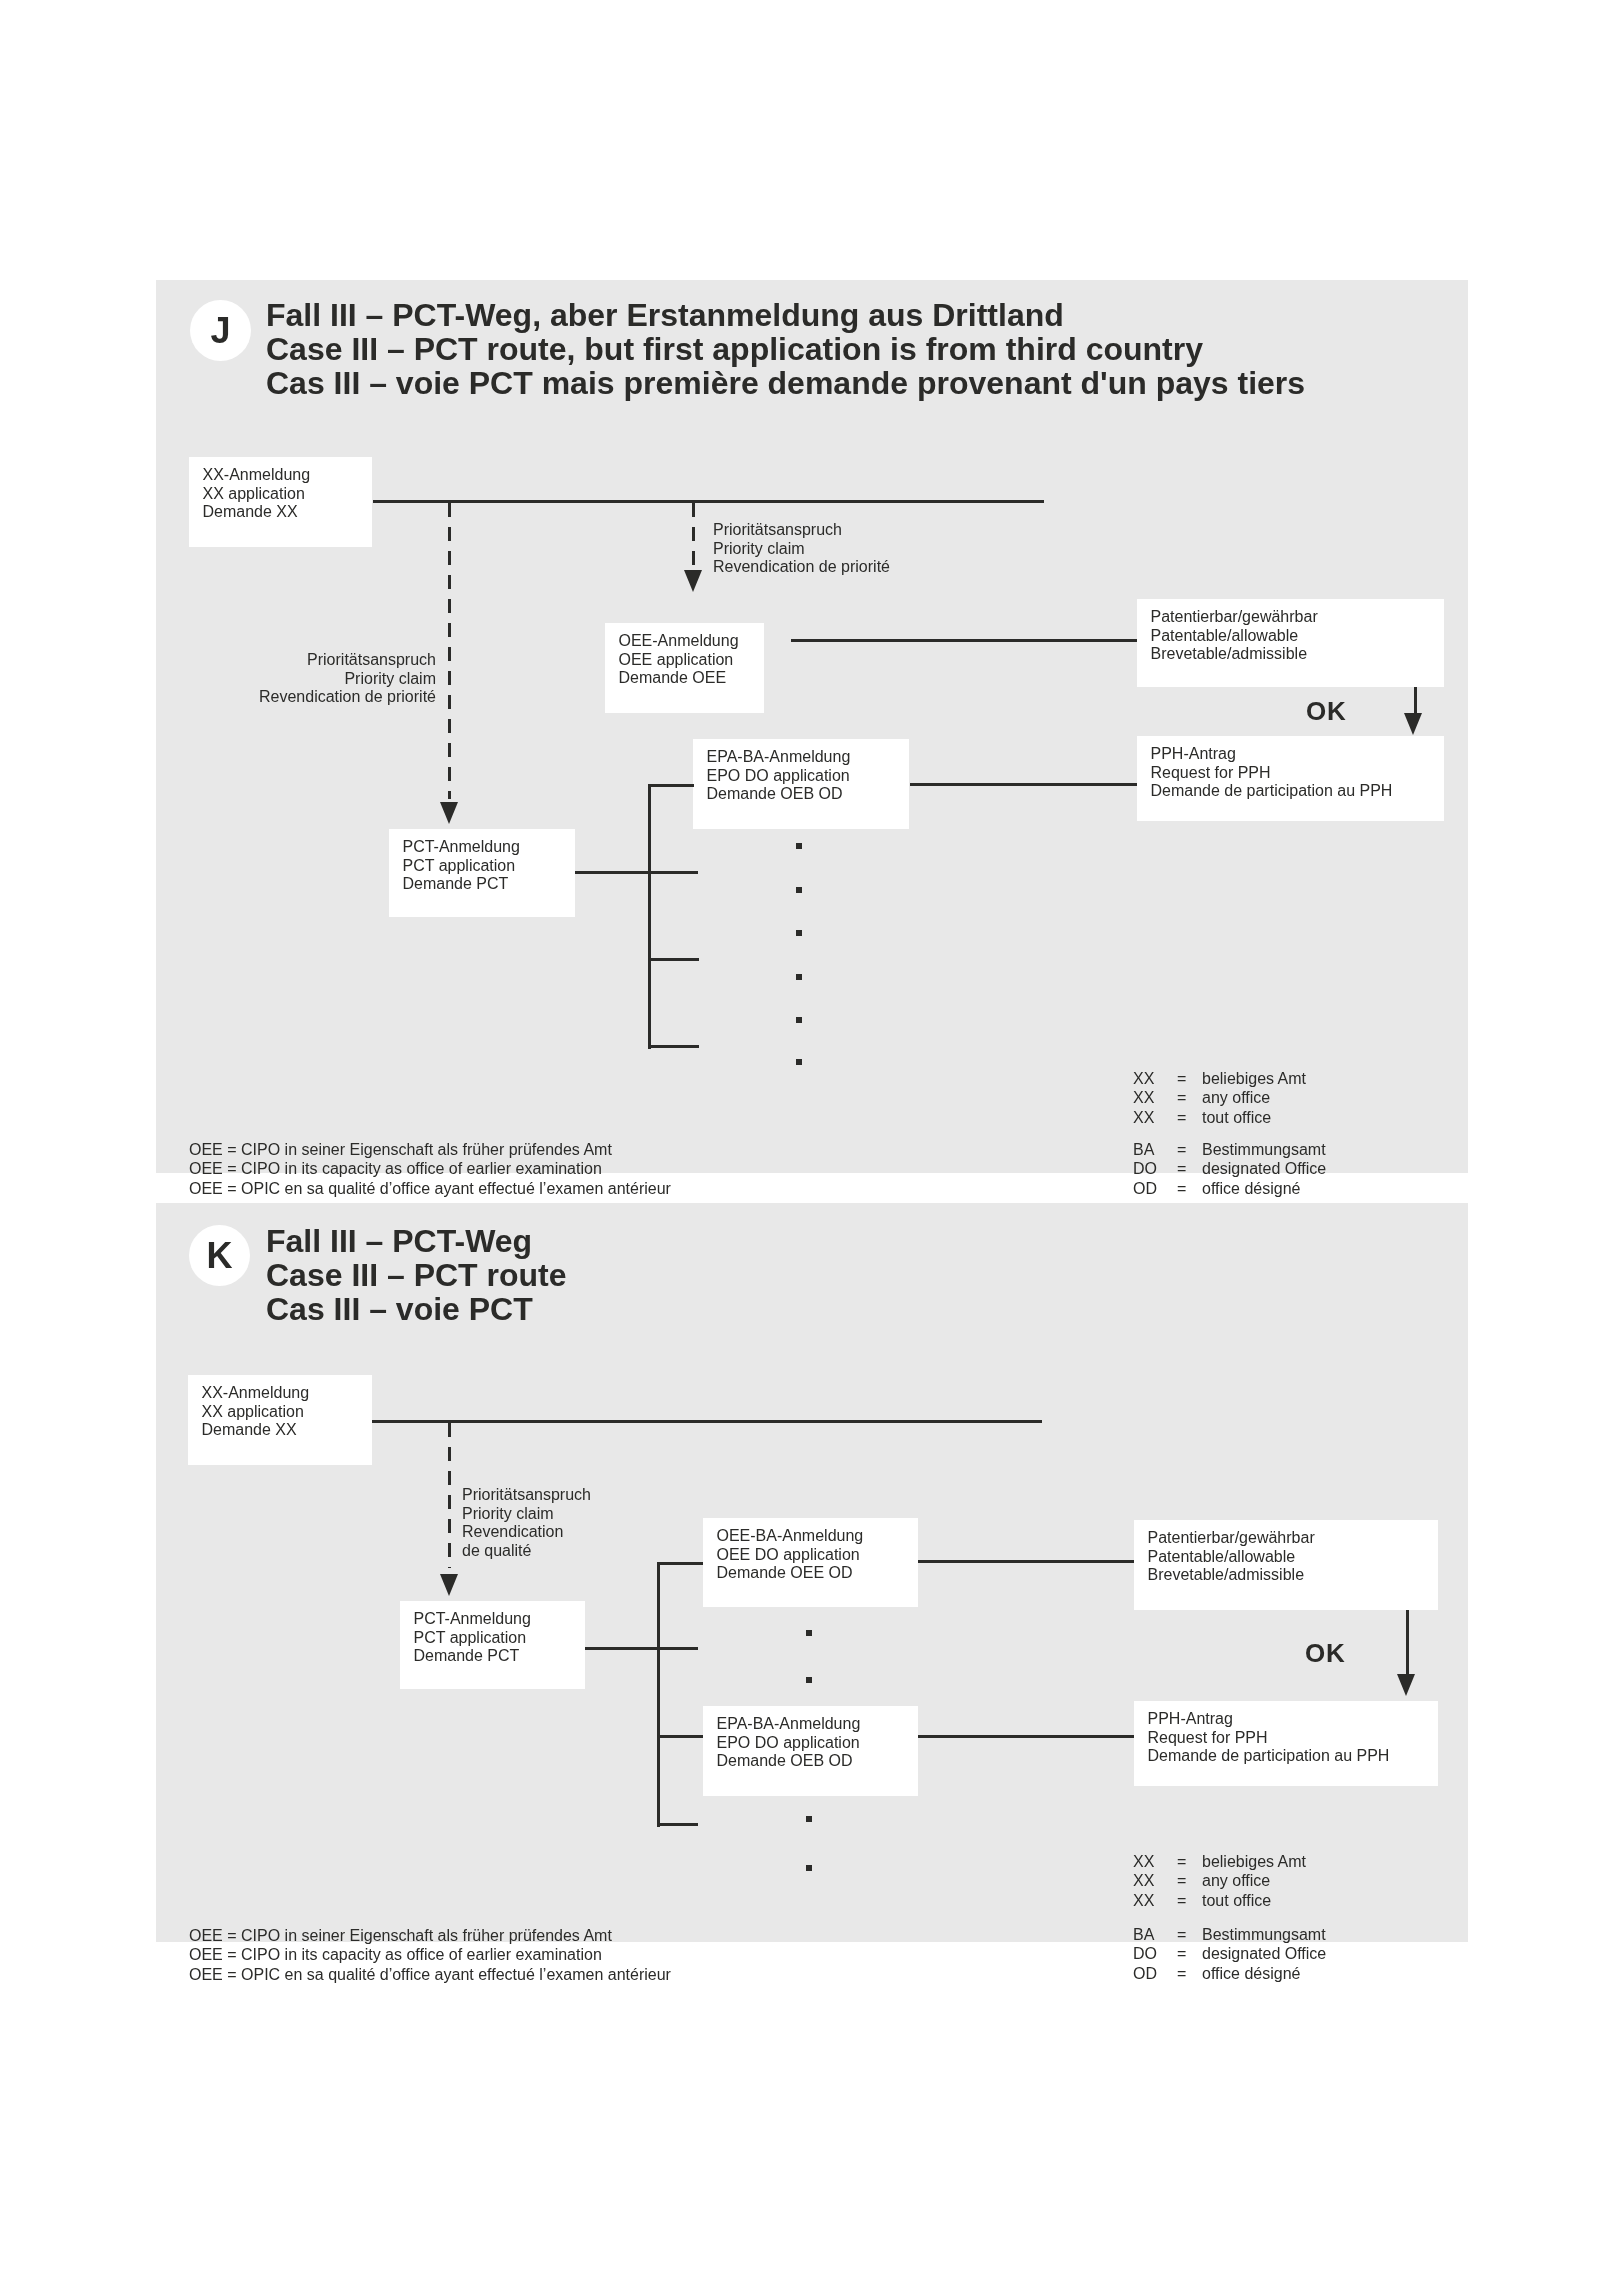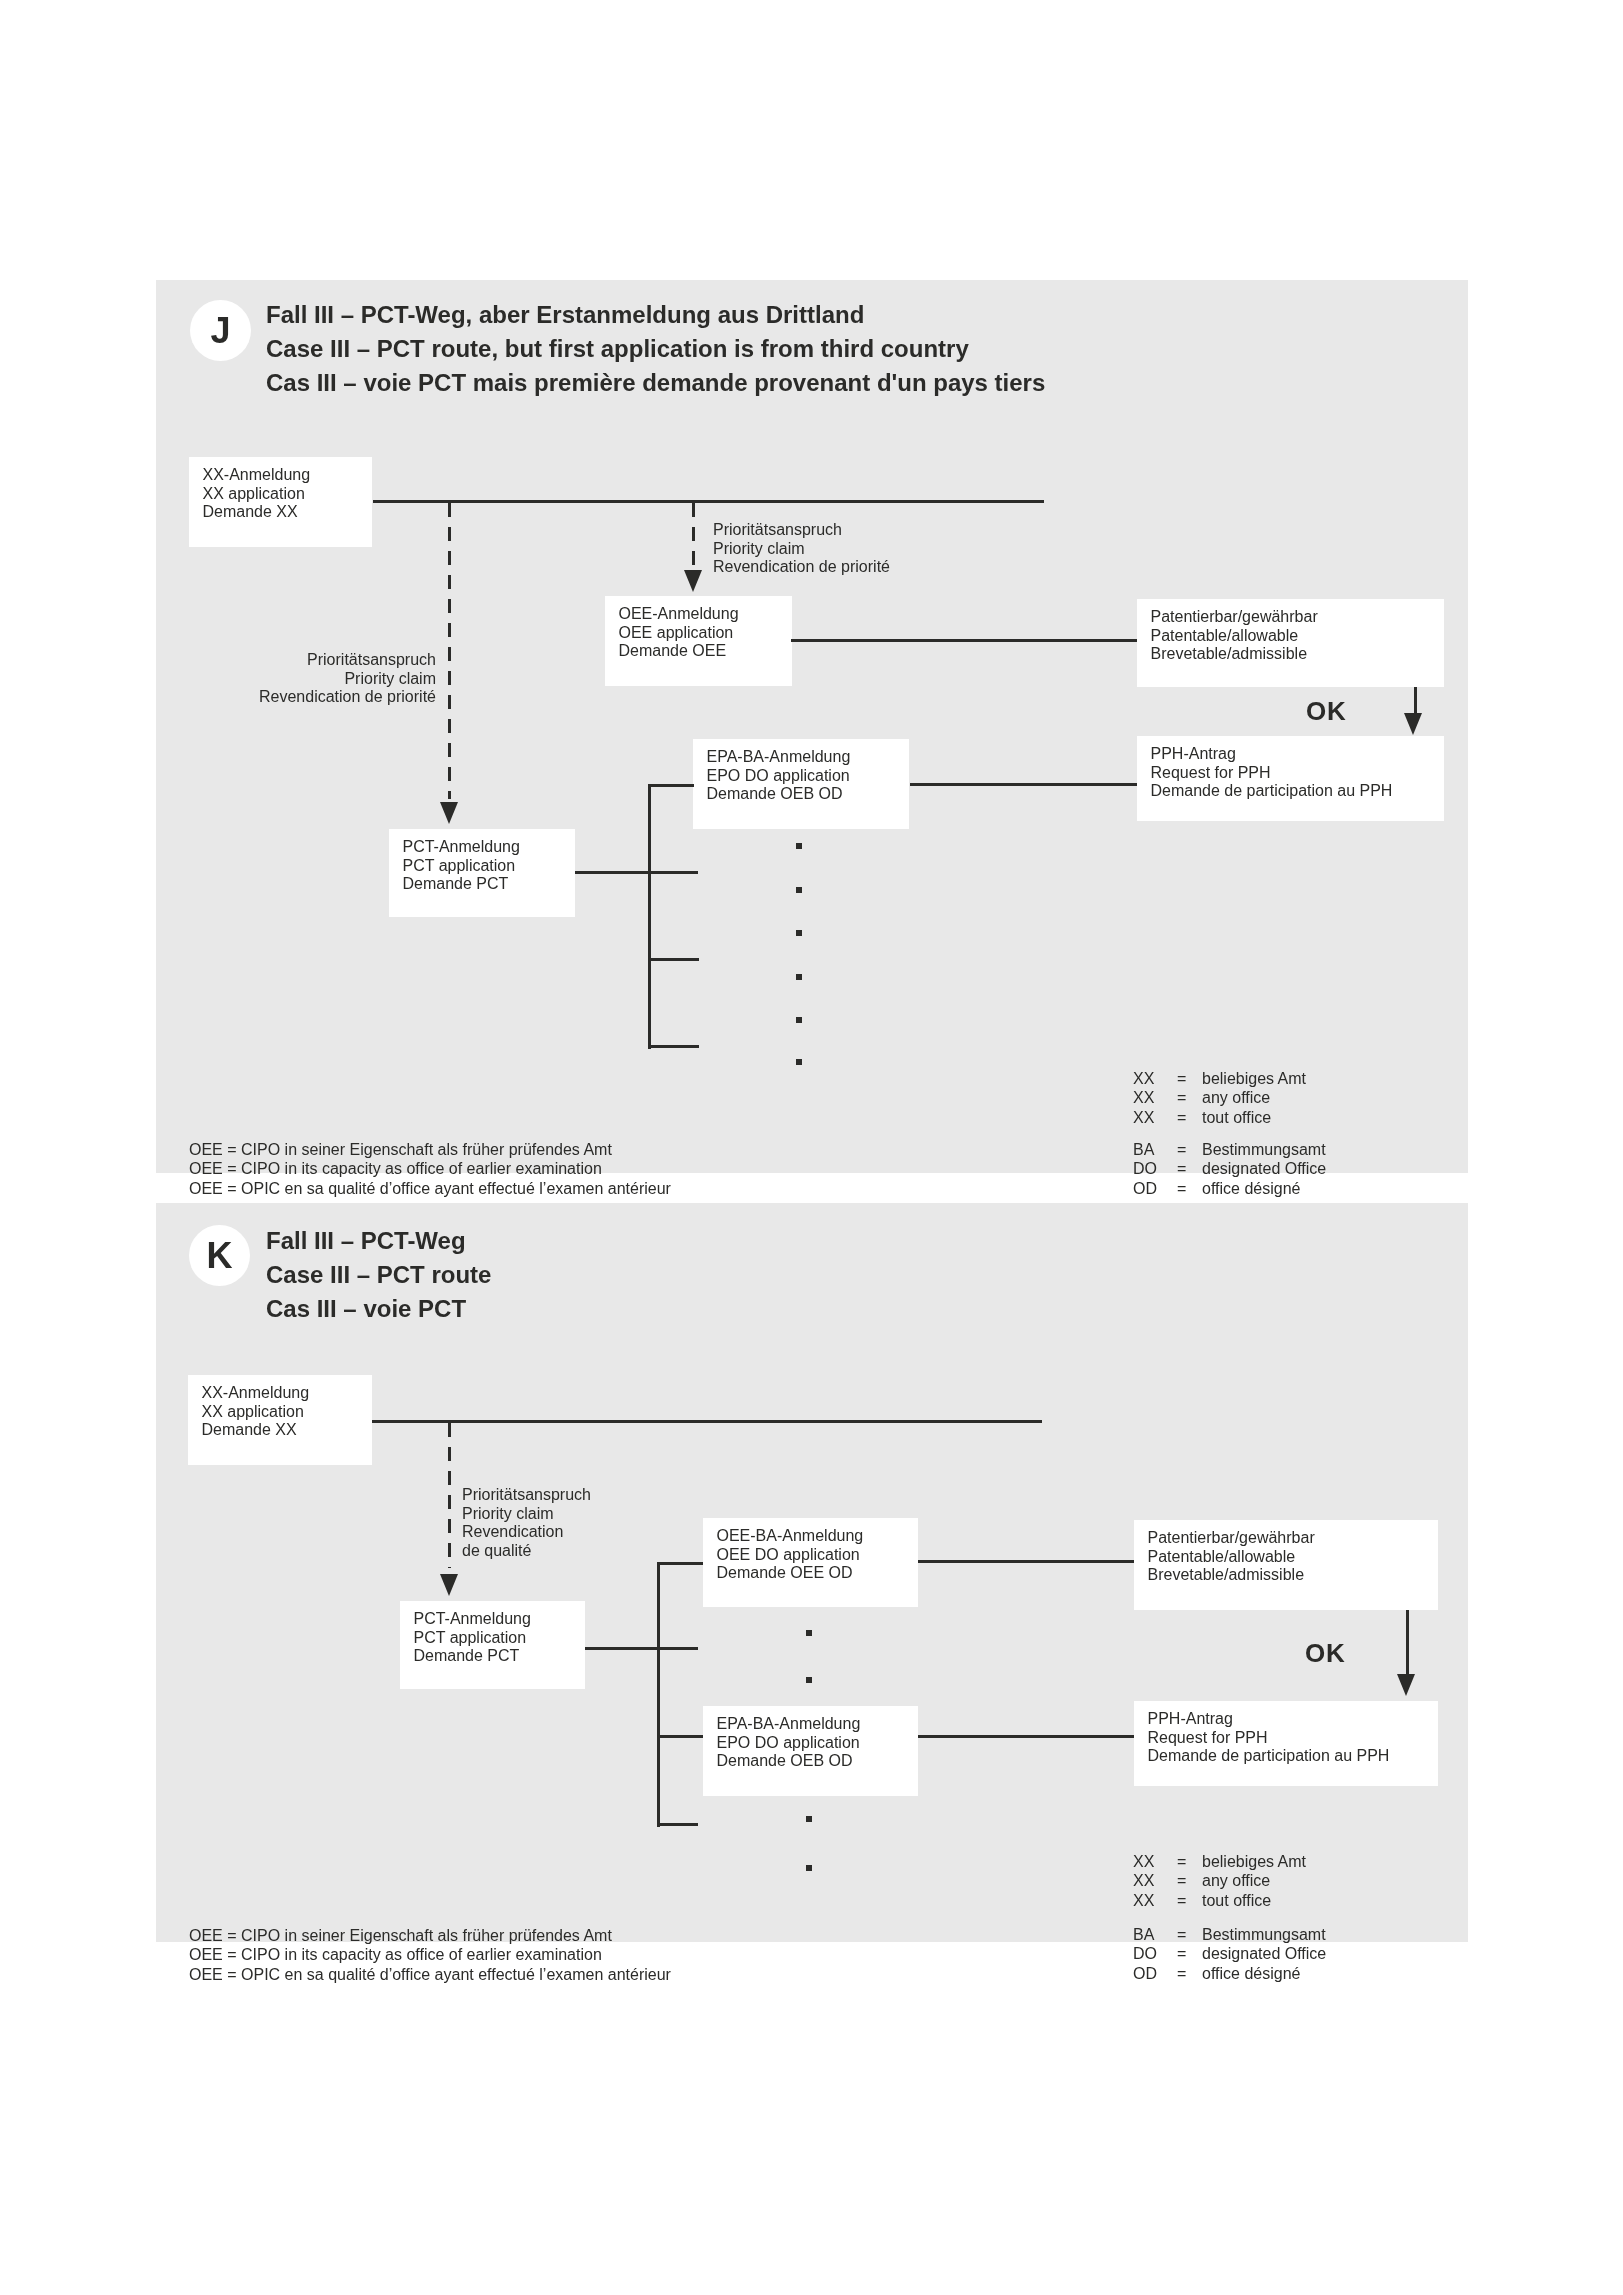"Fall III – PCT-Weg, aber" .title { font-size: 24px -> 32px }
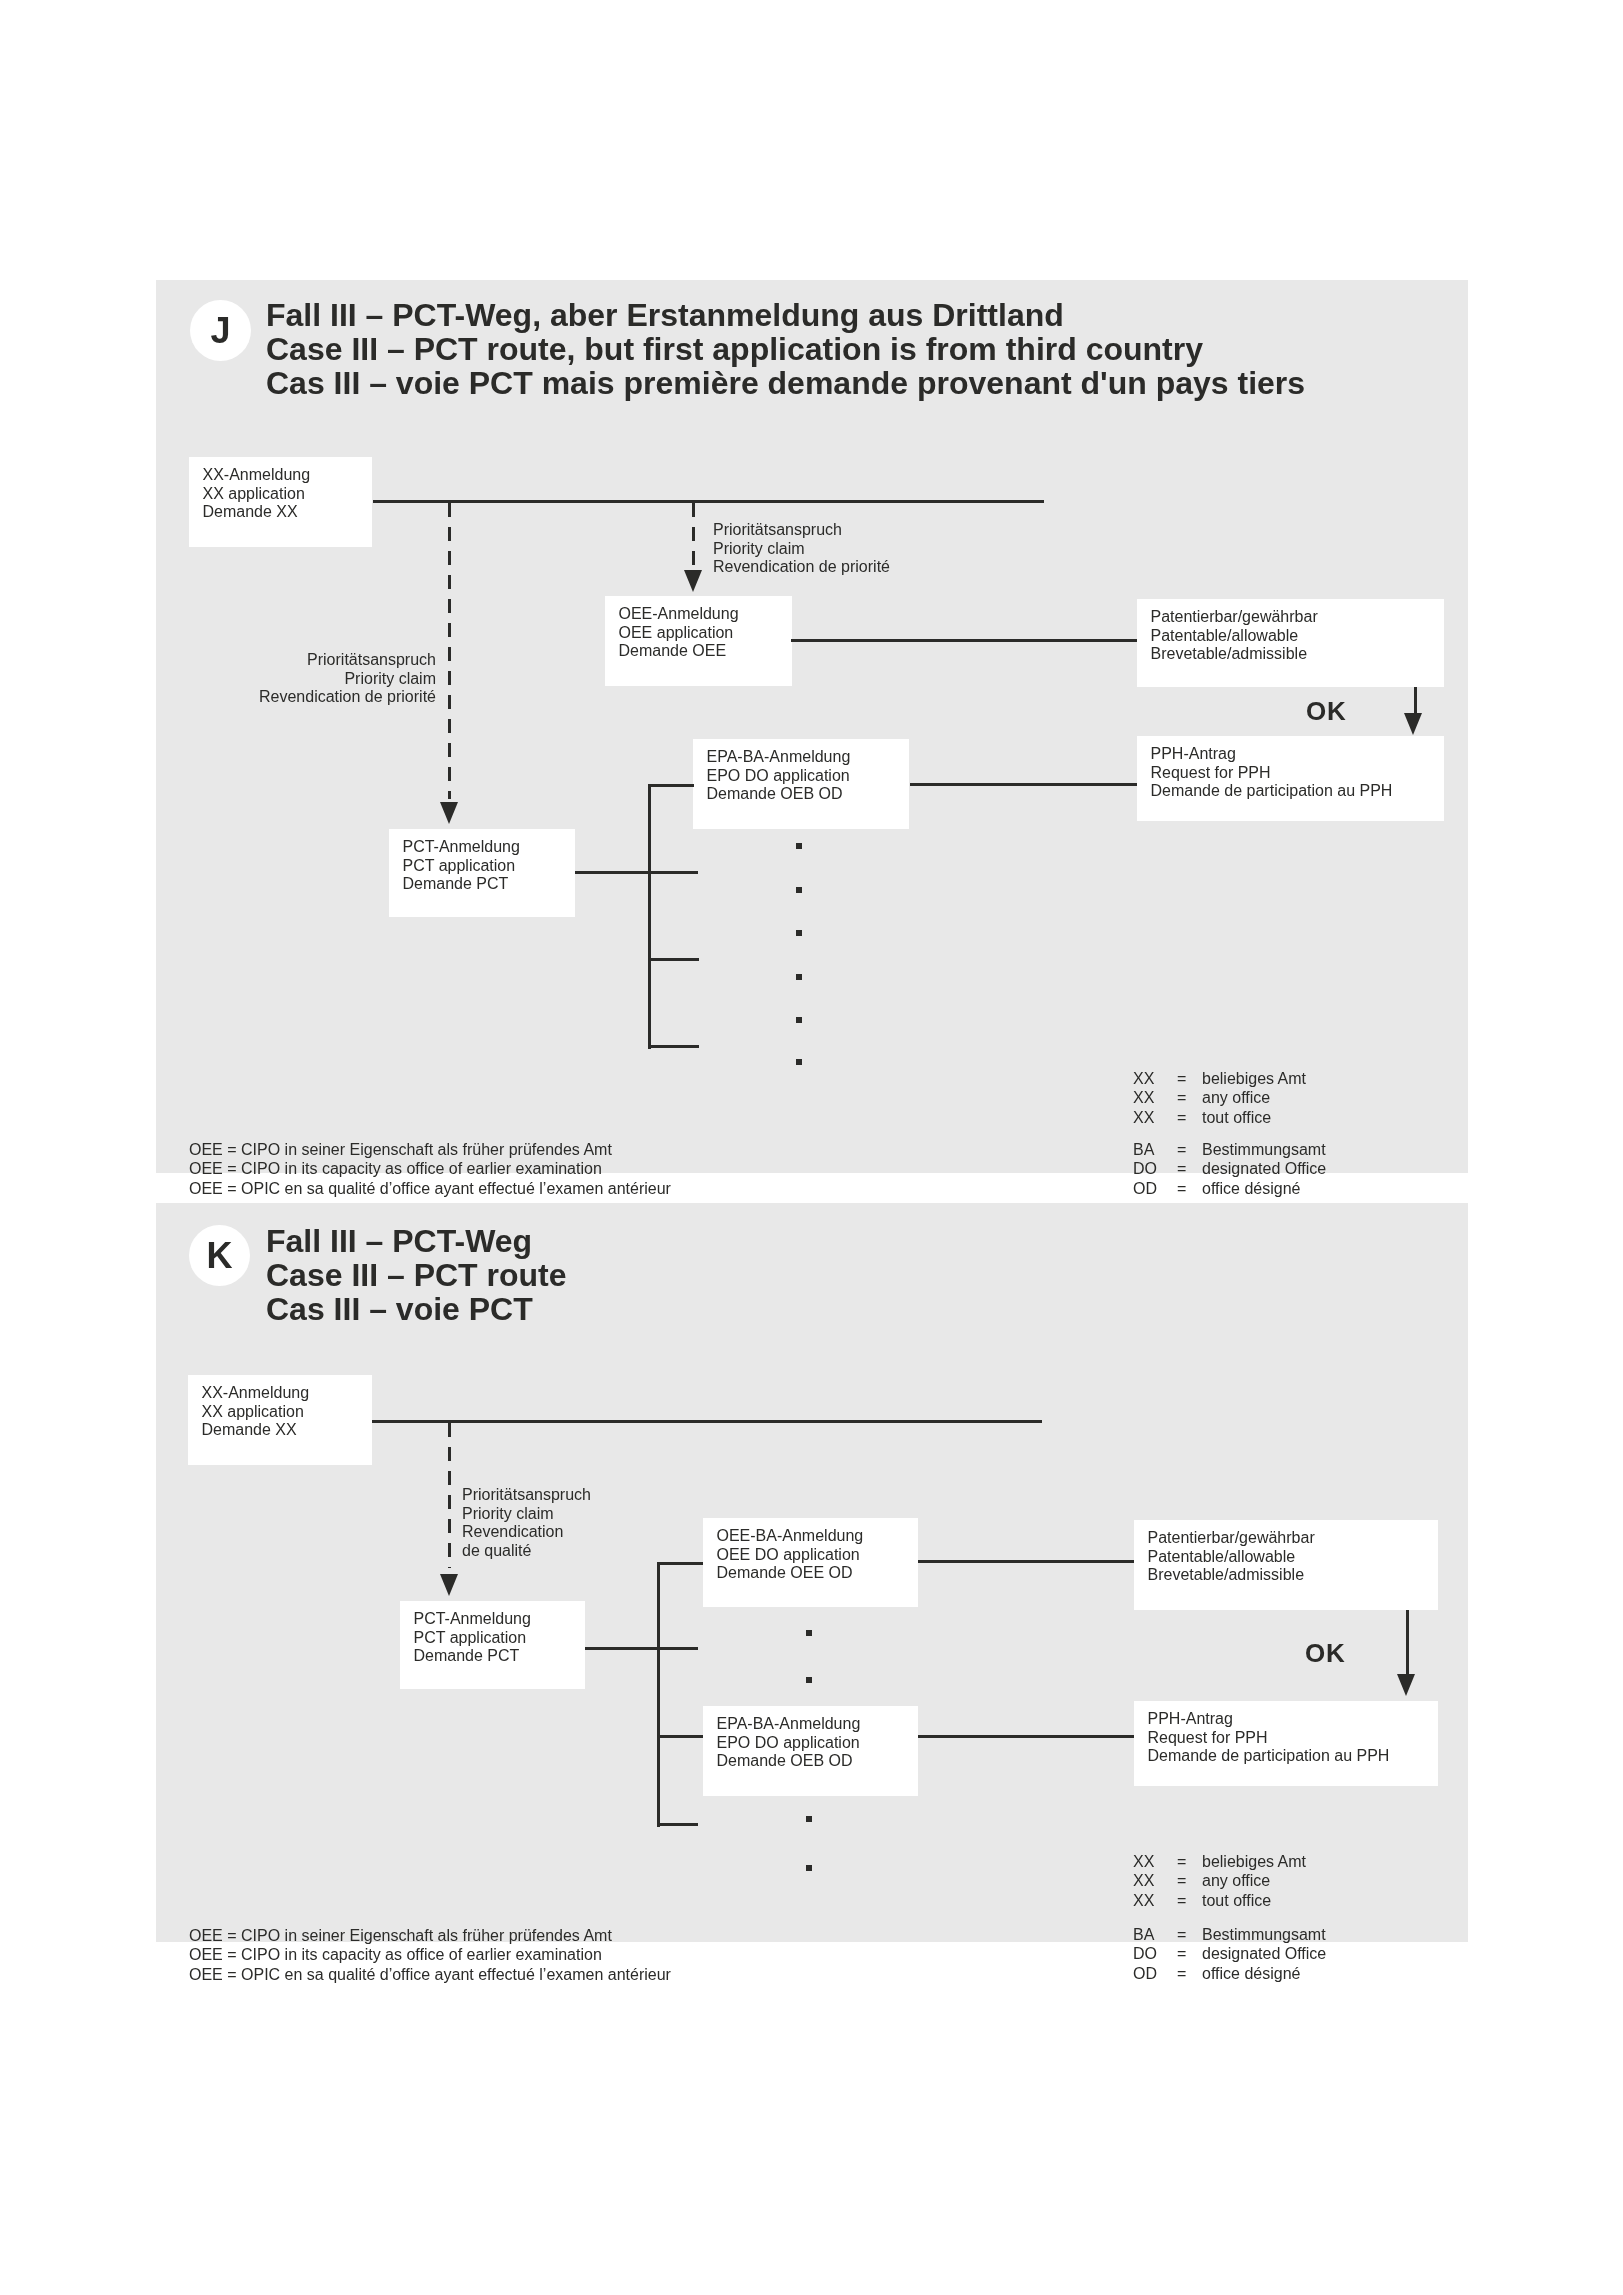"OEE-Anmeldung" div.box { top: 596px -> 623px; width: 187px -> 159px }
